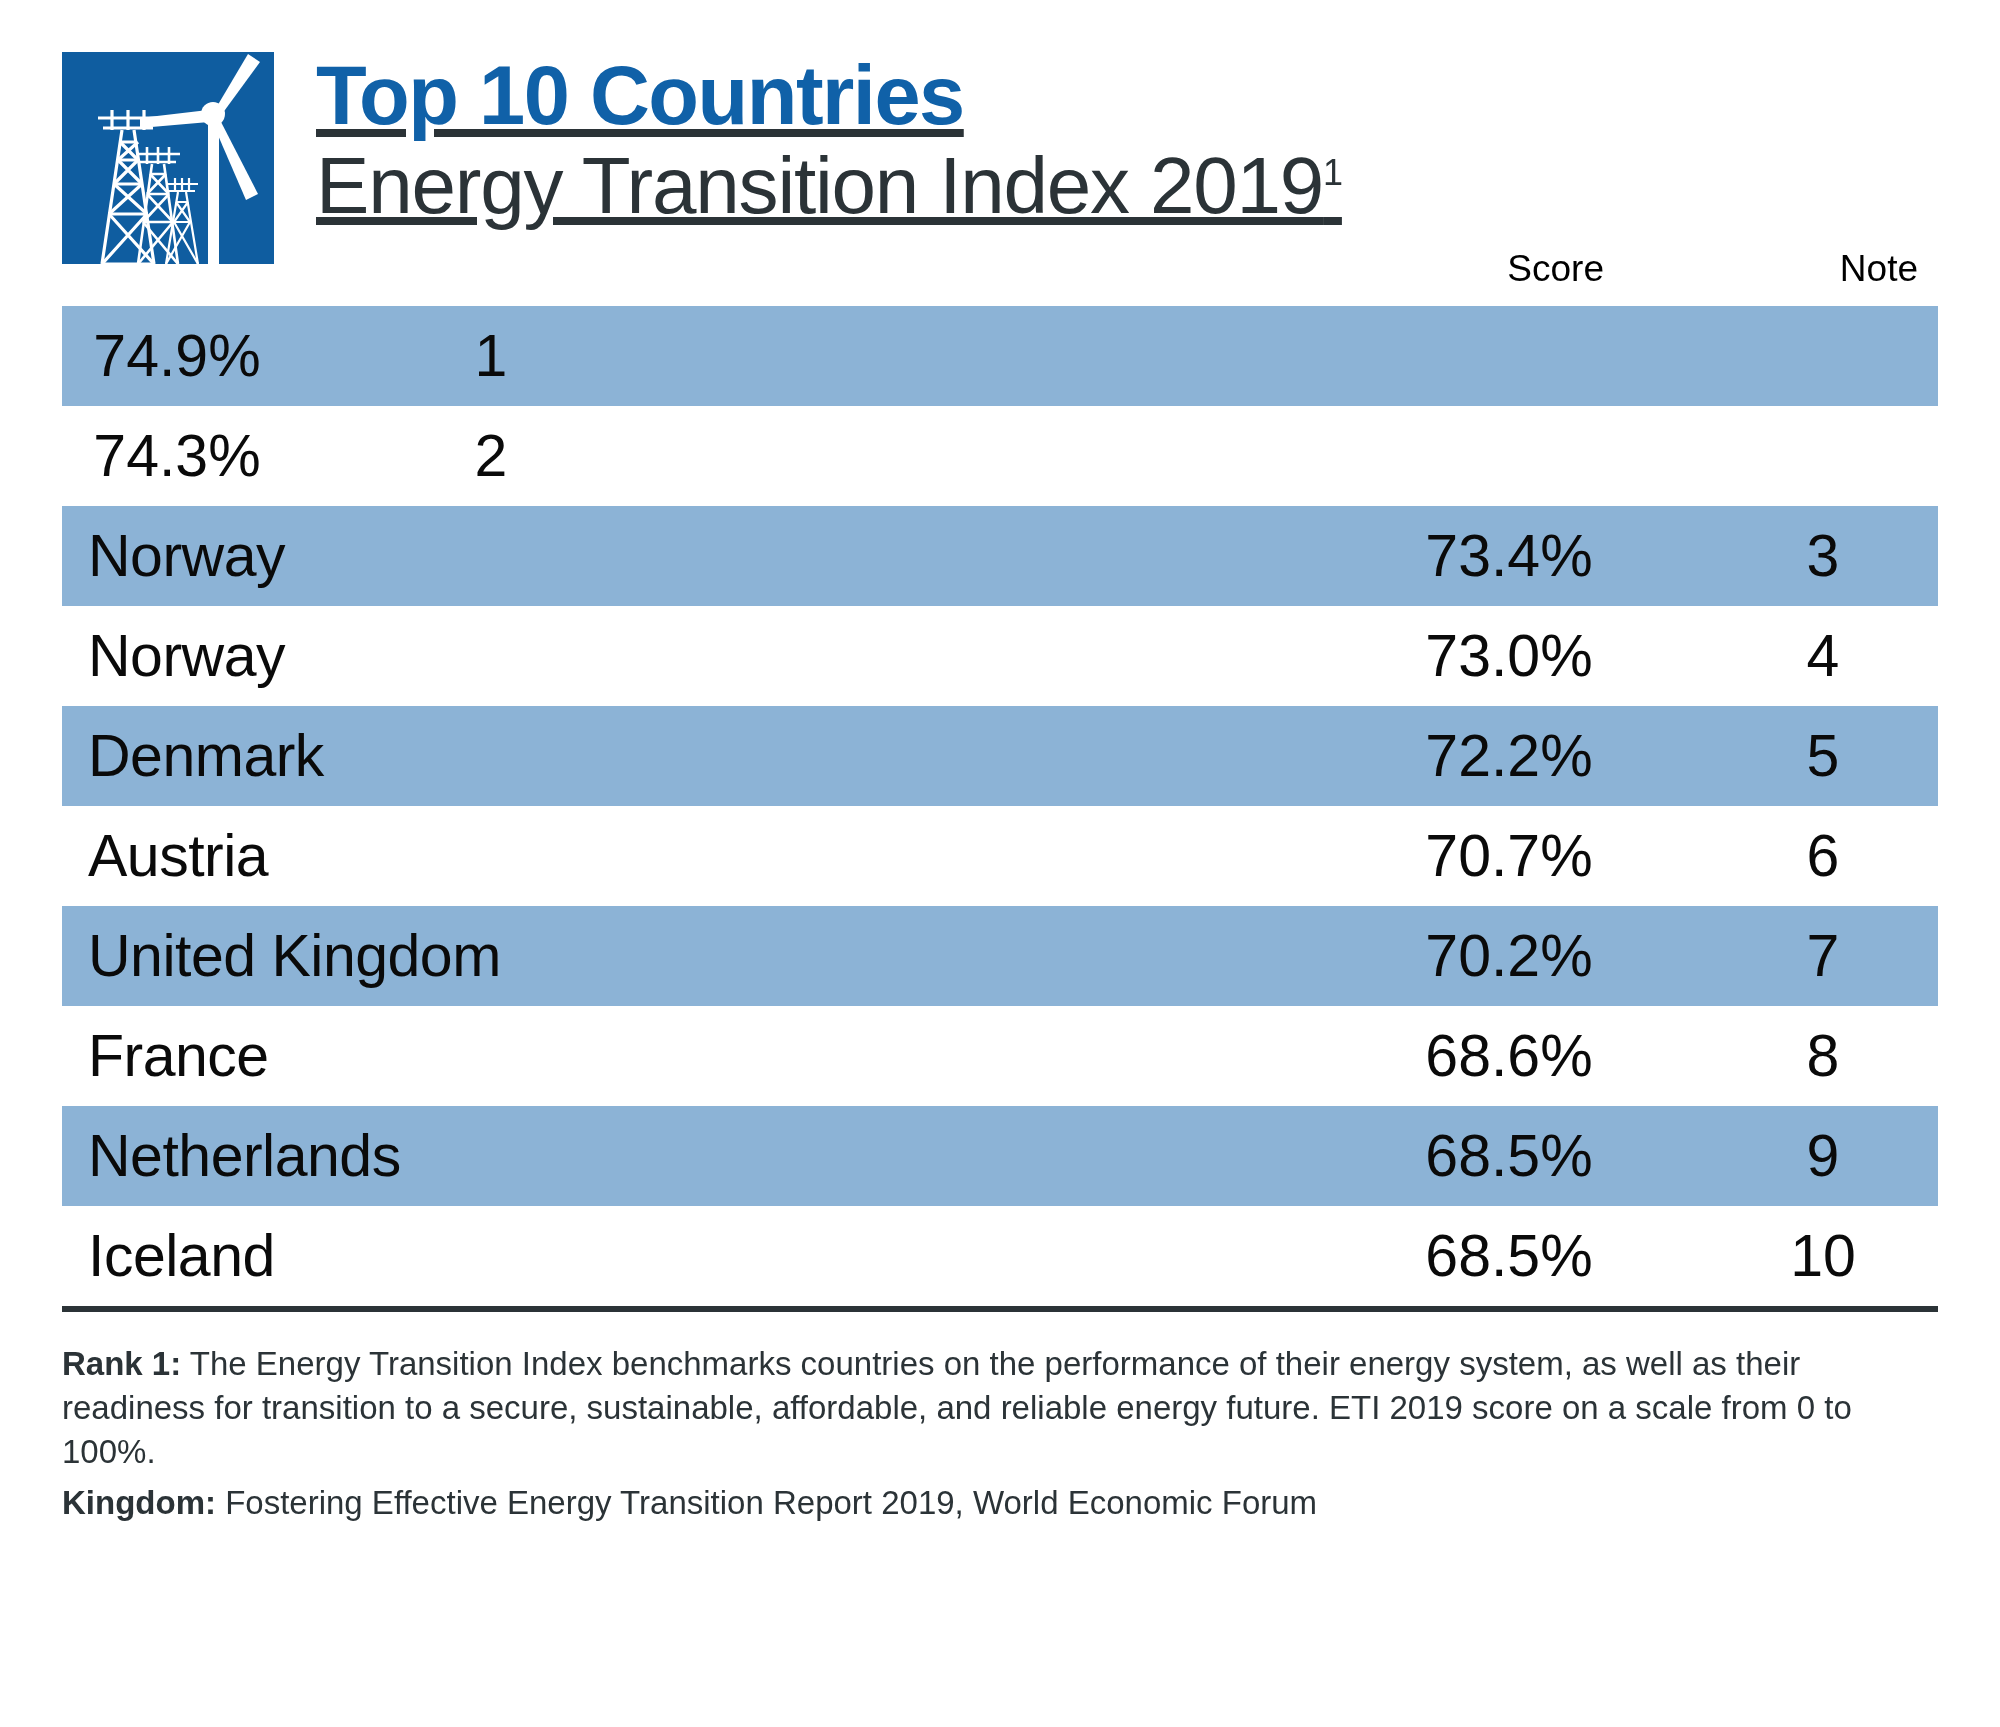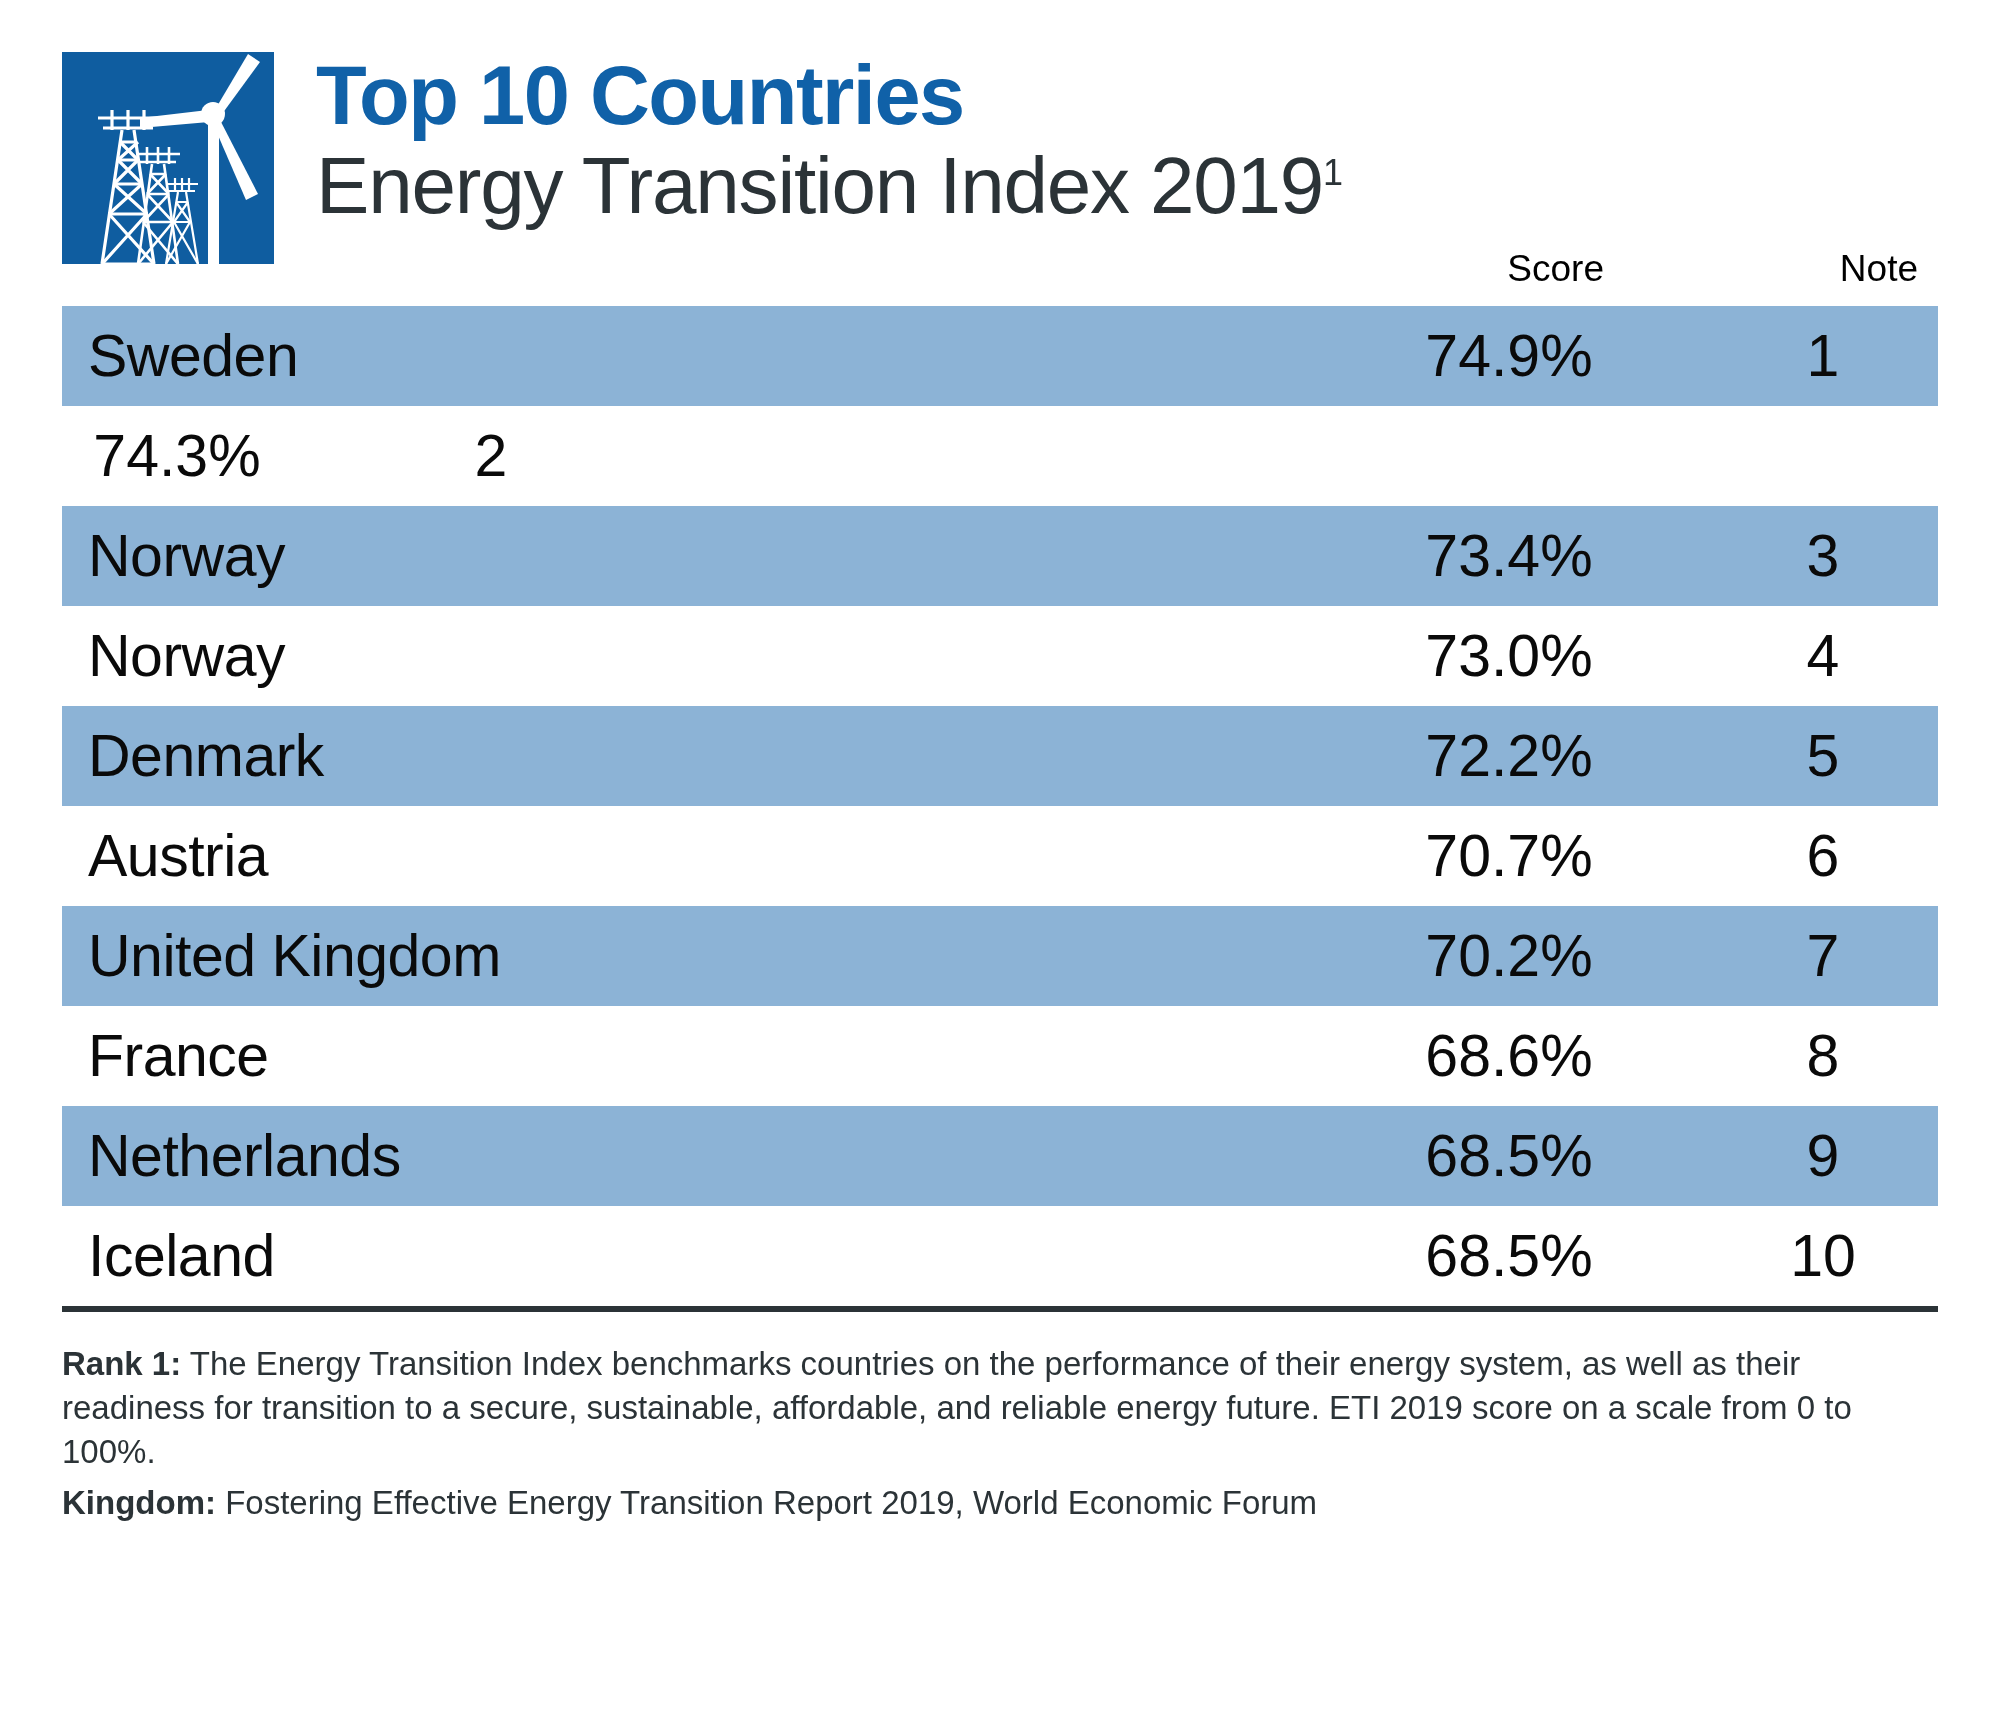"Top 10 Countries" .title-block { text-decoration: none -> underline }
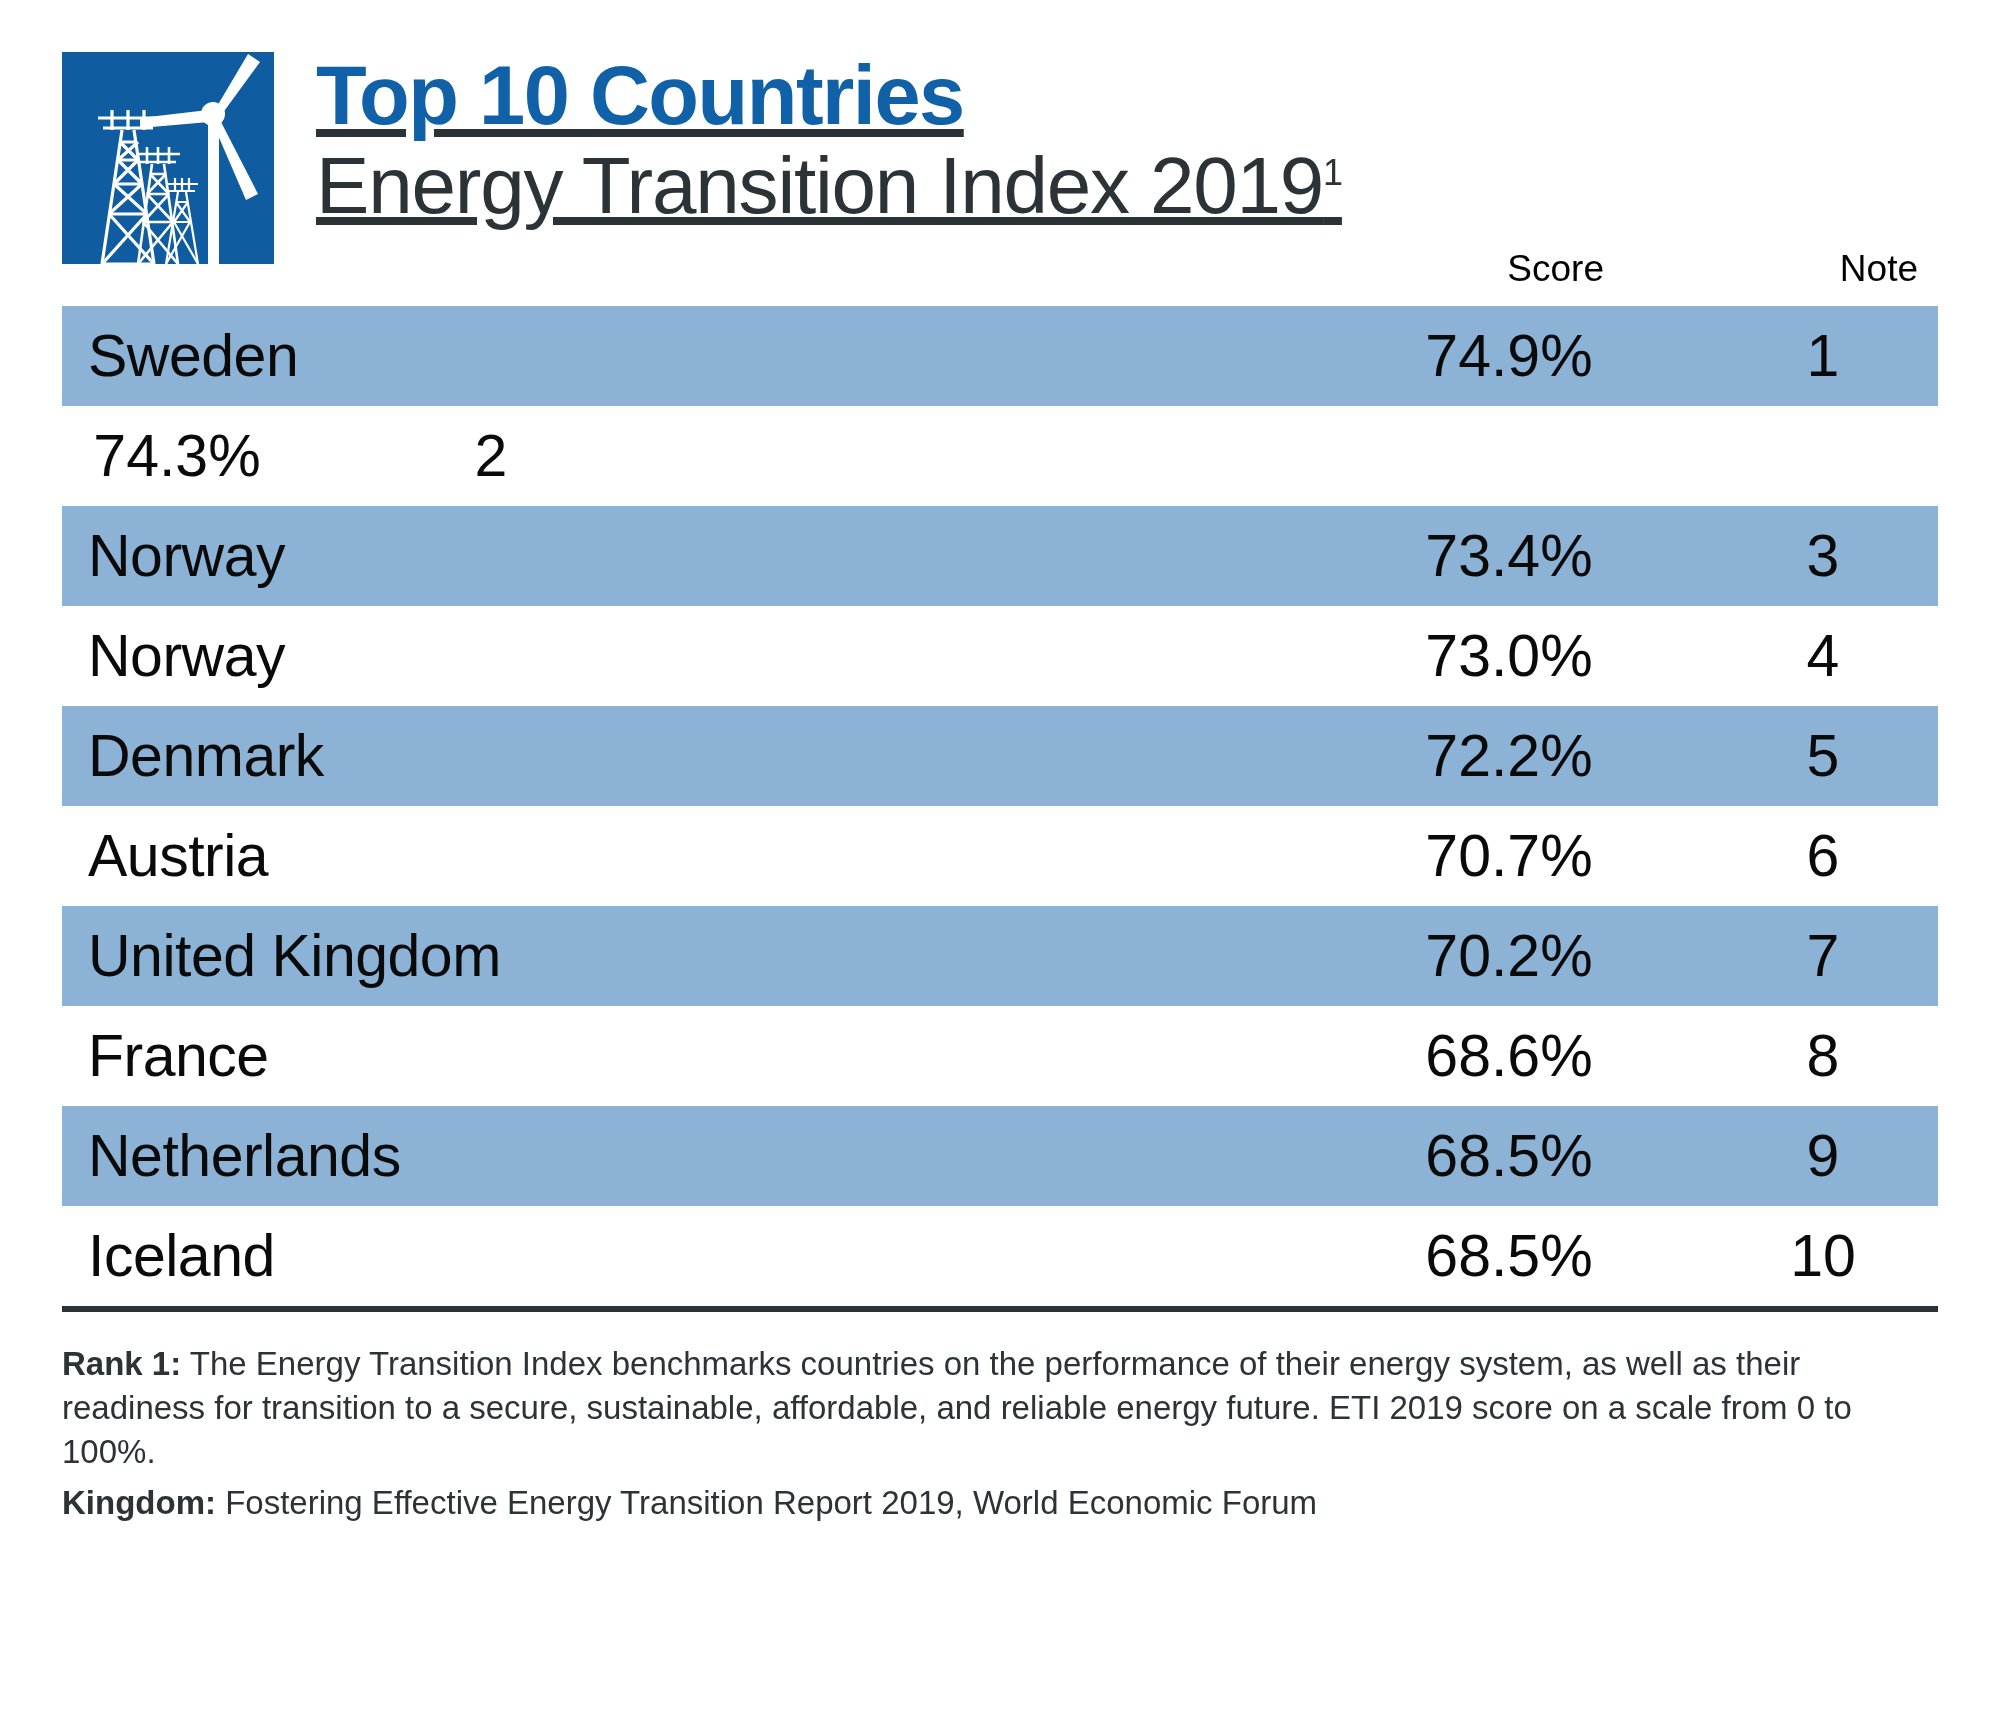"Sweden" div.country { html: <div>Sweden</div> -> none }
